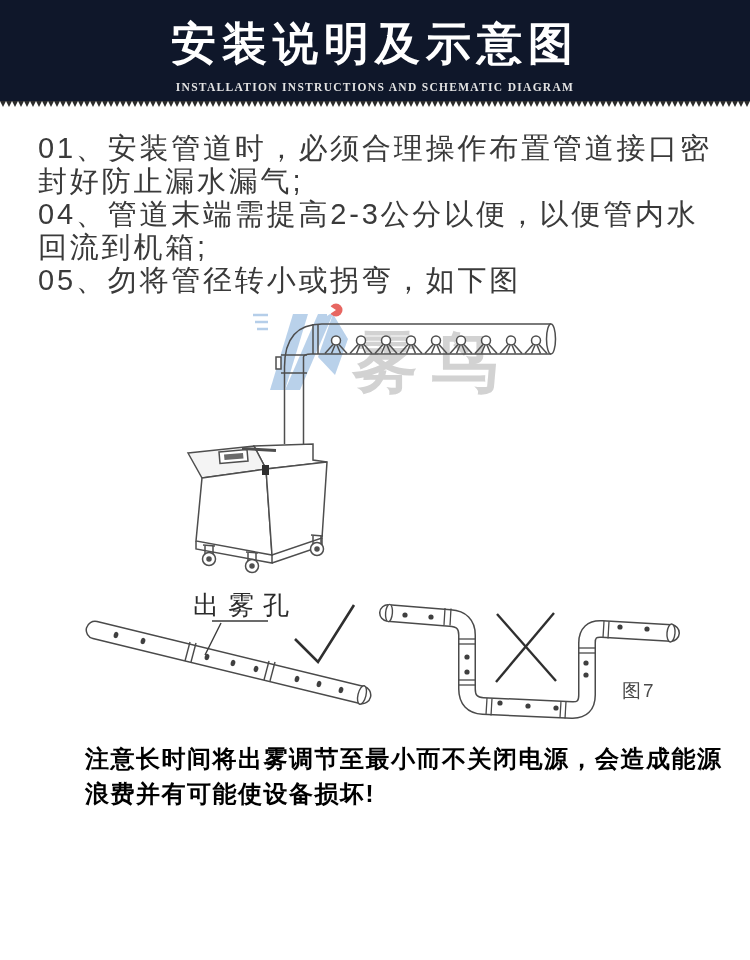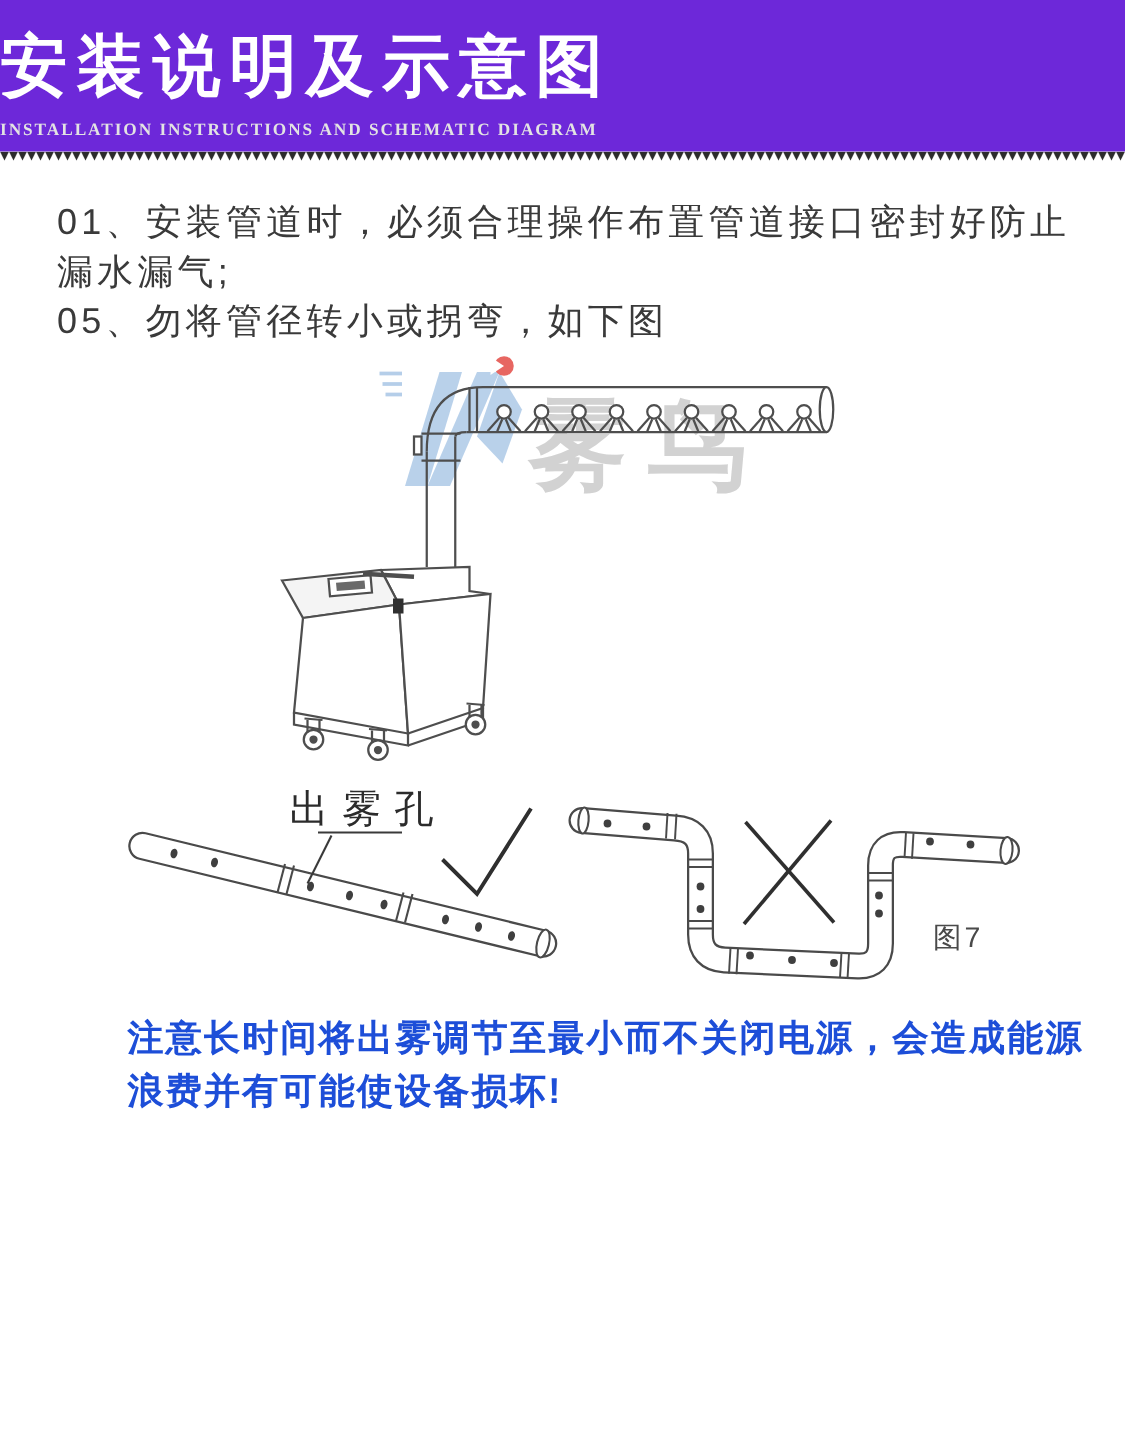"安装说明及示意图" .header { background: #6d28d9 -> #0f172a; text-align: left -> center }
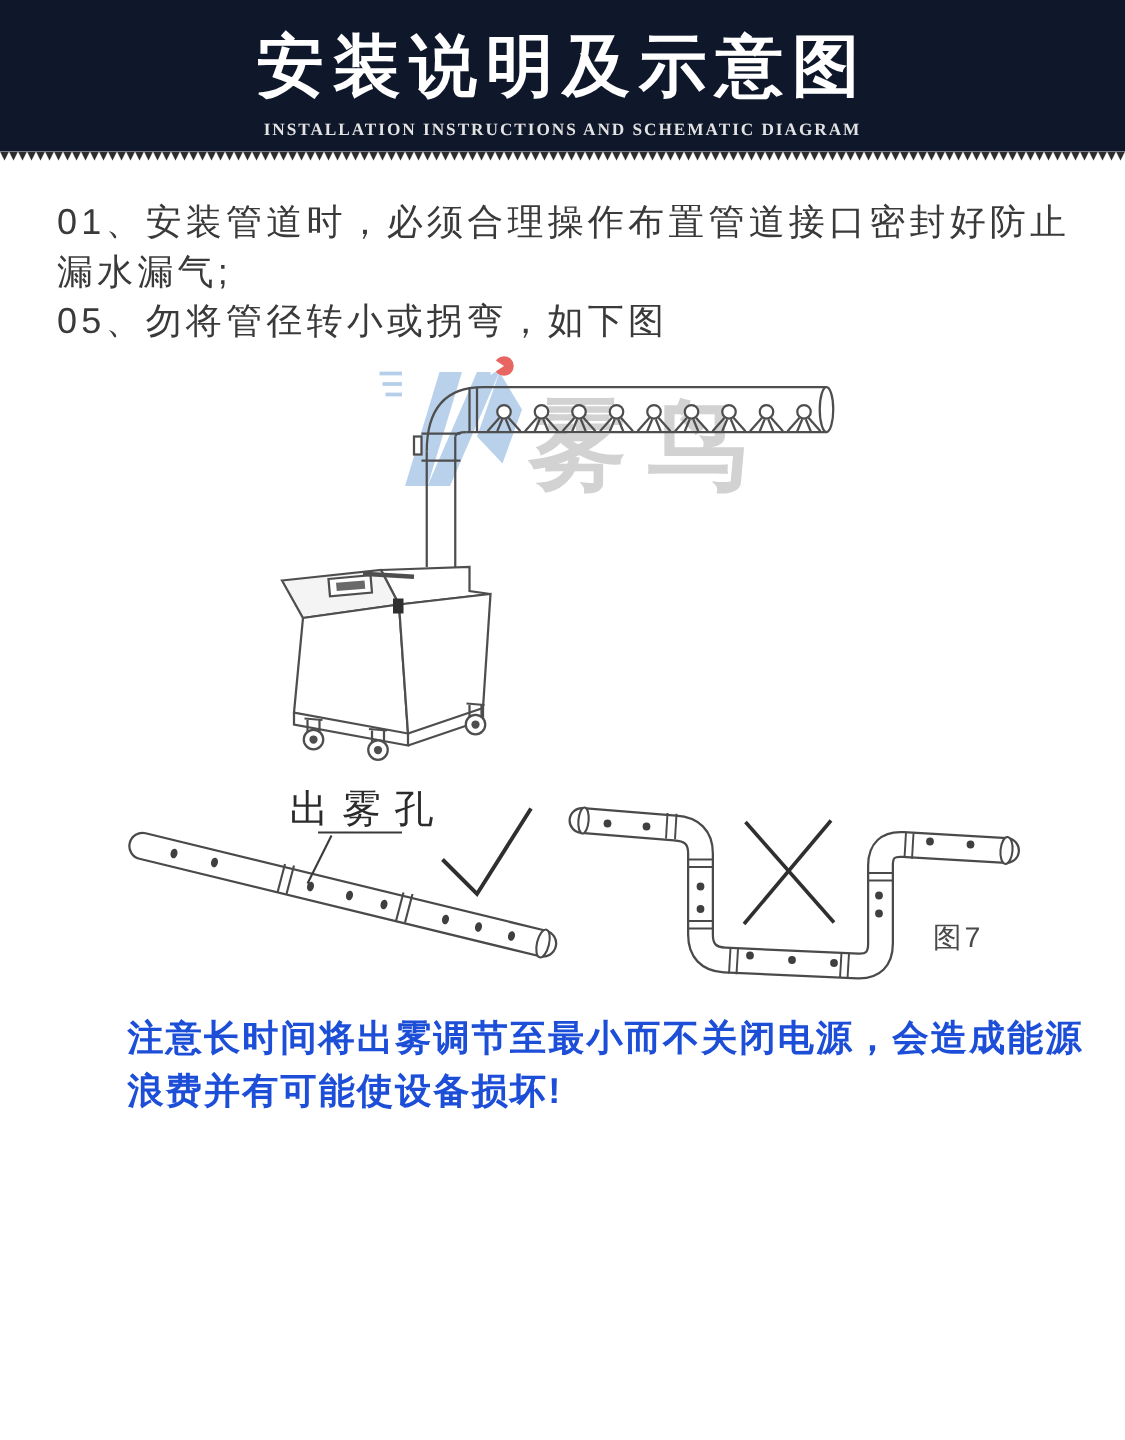"01、安装管道时，必须合理操作布置管道接口密封好防止漏水漏气;" .instructions { font-size: 24px -> 29px }
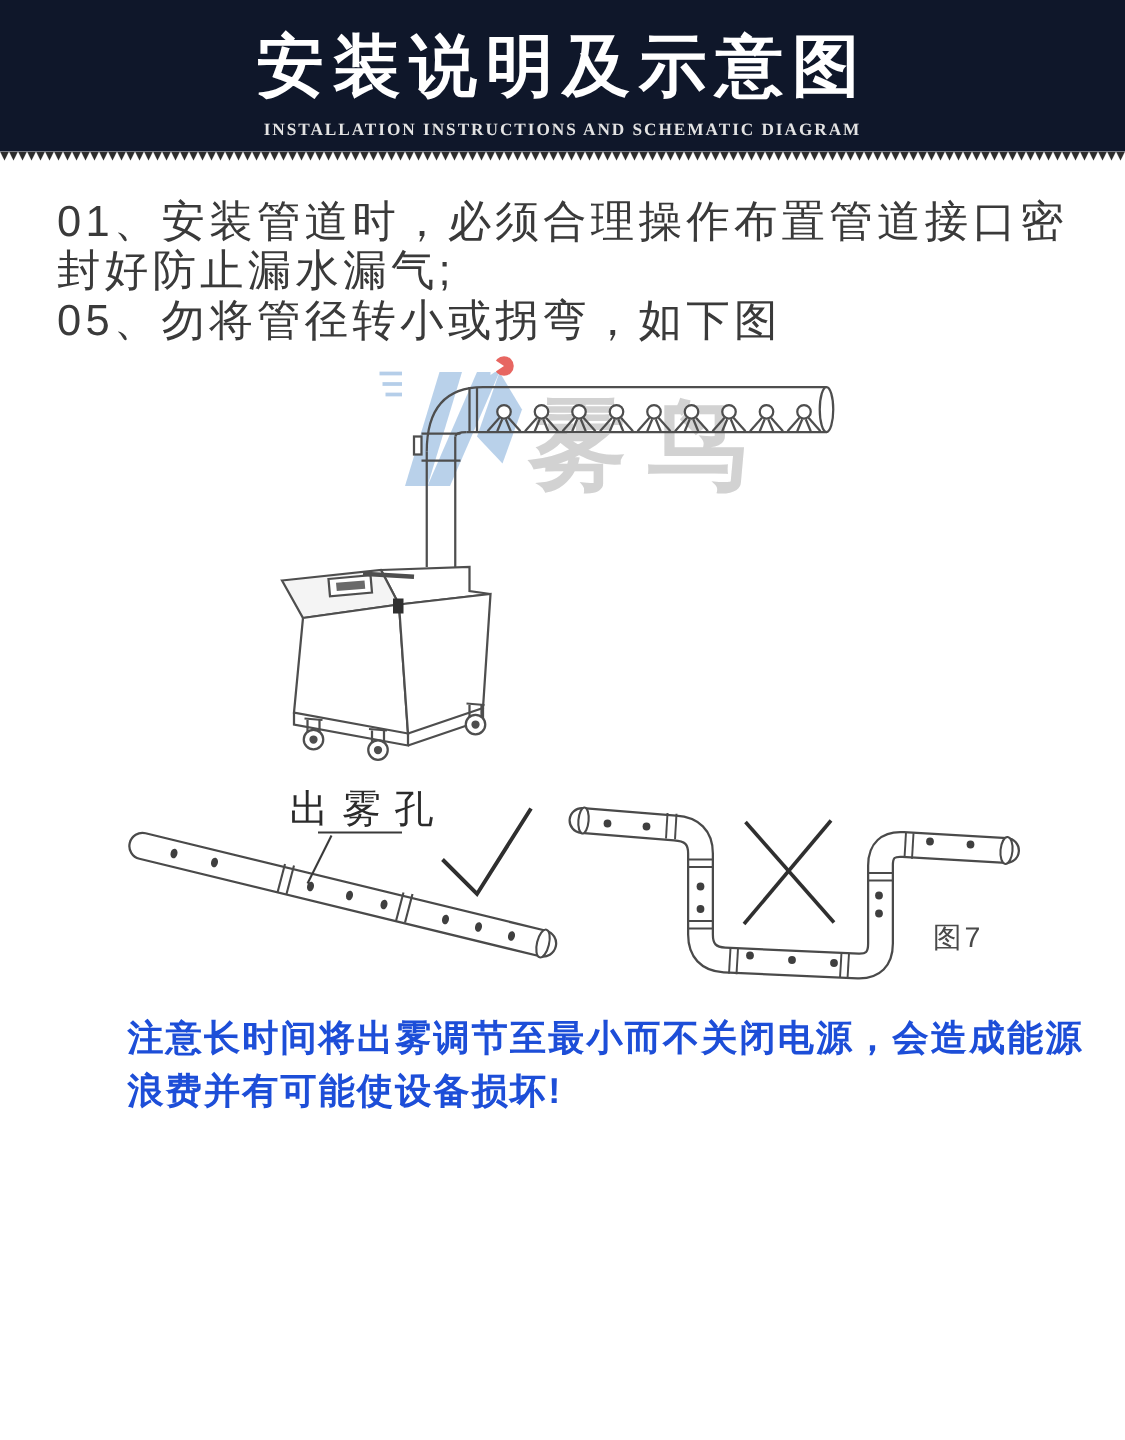"04、管道末端需提高2-3公分以便，以便管内水回流到机箱;" p { html: none -> <p>04、管道末端需提高2-3公分以便，以便管内水回流到机箱;</p> }
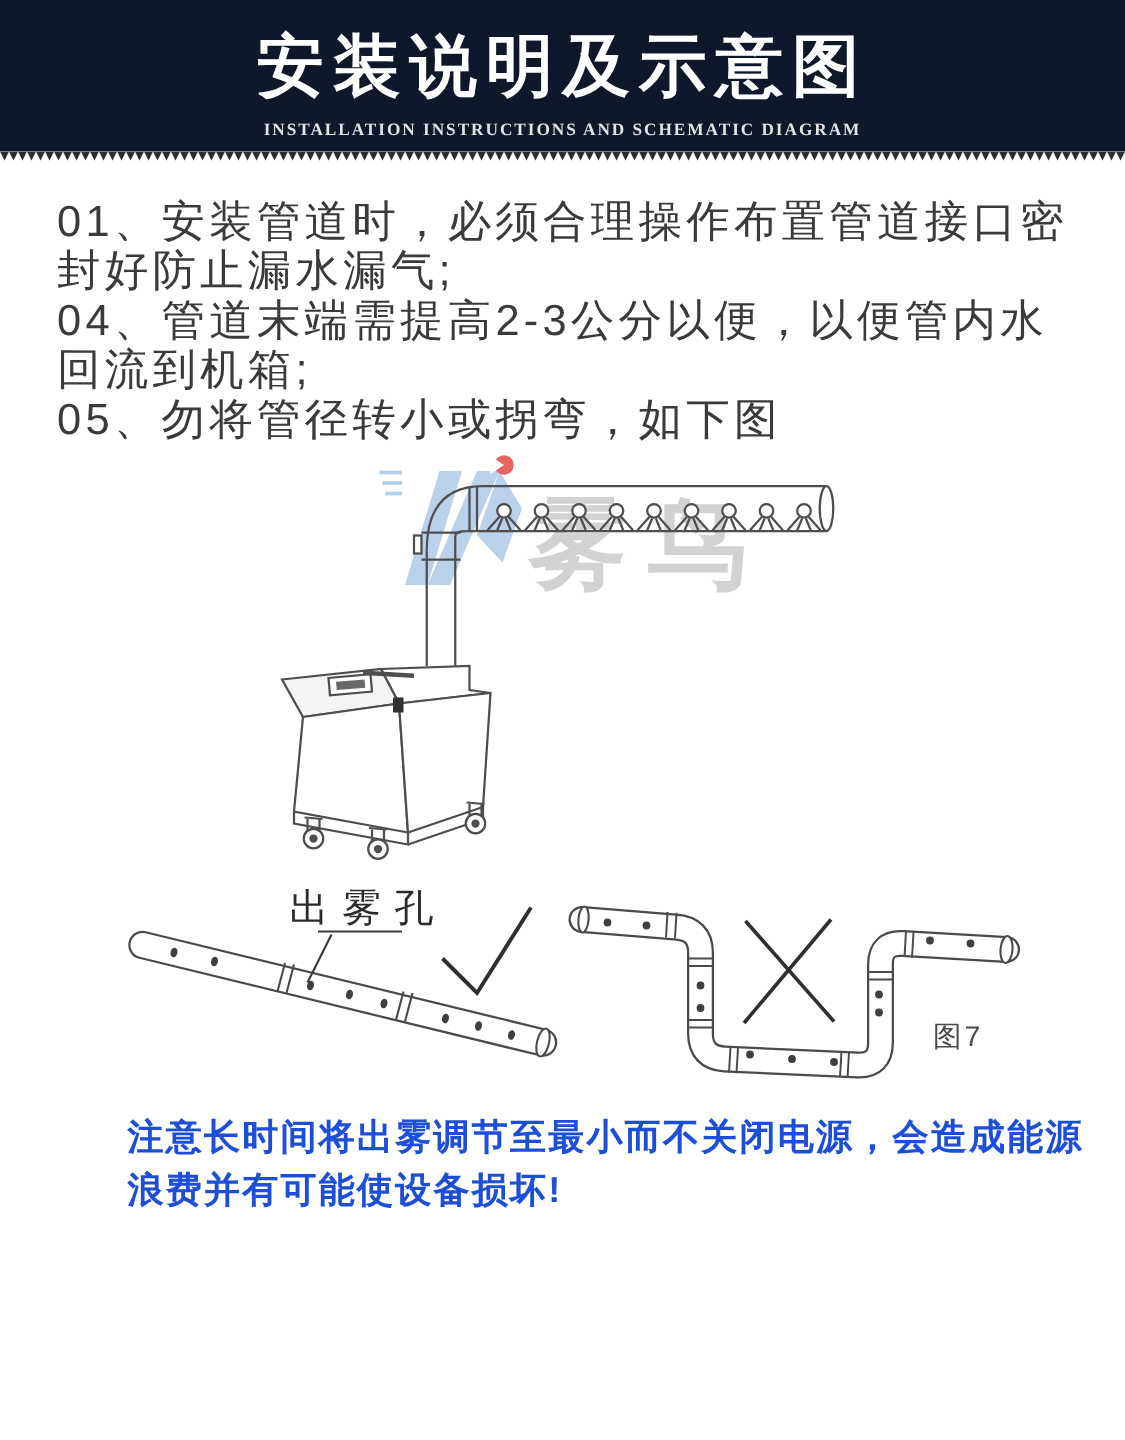"注意长时间将出雾调节至最小而不关闭电源，会造成能源浪费并有可能使设备损坏!" .warning { color: #1d4ed8 -> #000000 }
